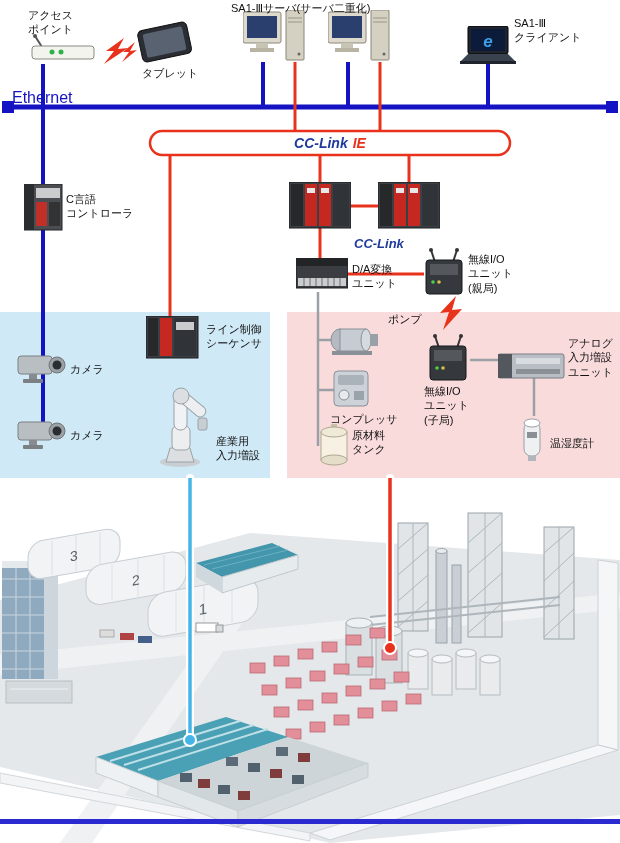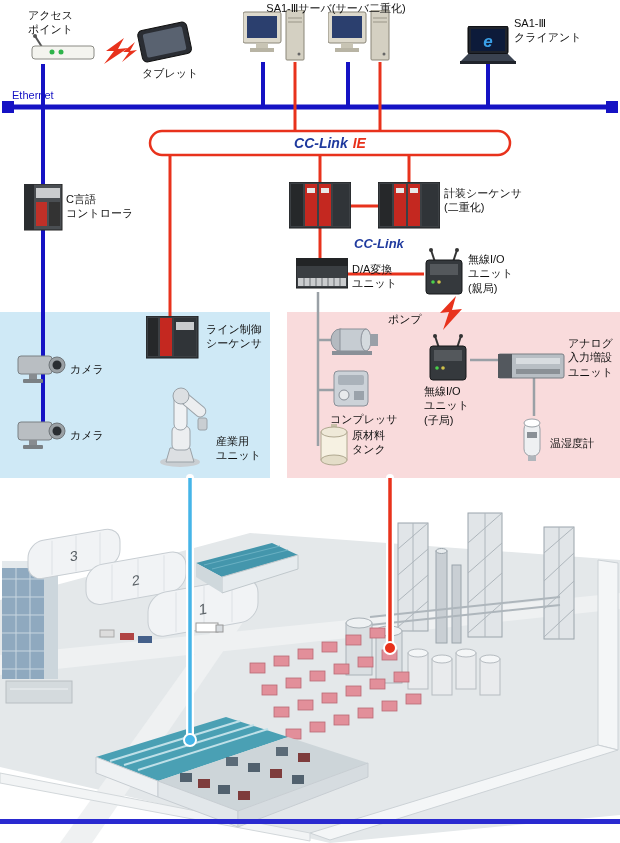"SA1-Ⅲサーバ(サーバ二重化)" .lbl-server { left: 244px -> 231px; text-align: center -> none }
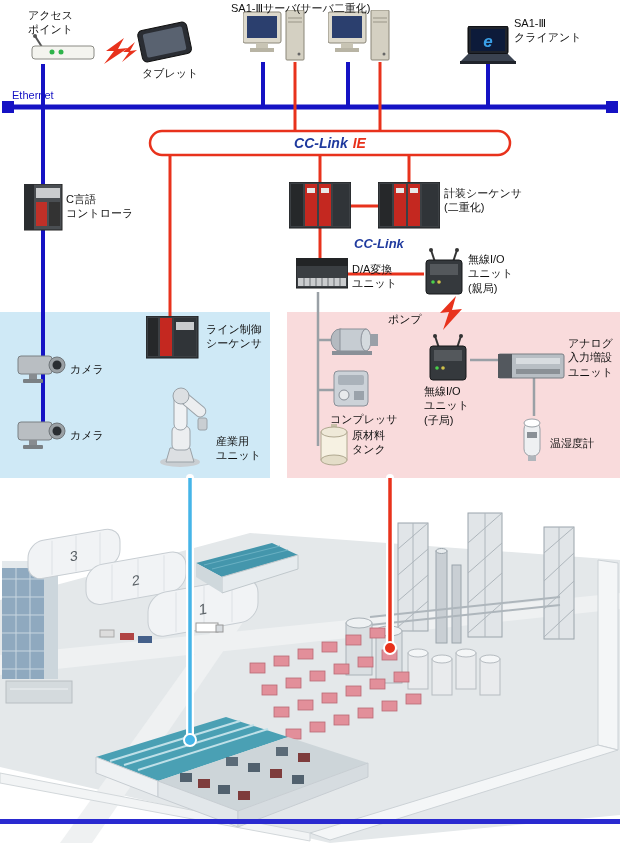"Ethernet" .lbl-ethernet { font-size: 11px -> 16px }
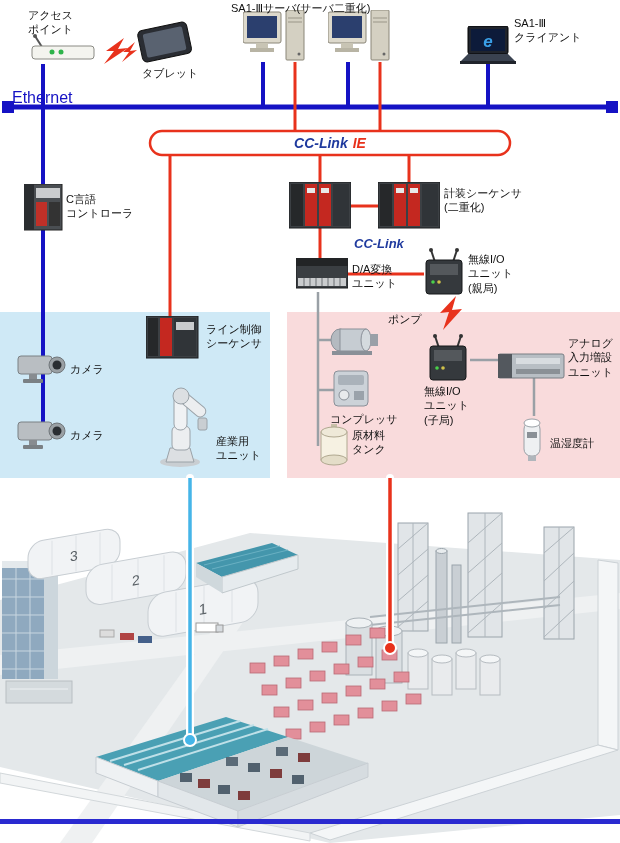"計装シーケンサ" div.label { html: <div>計装シーケンサ (二重化)</div> -> none }
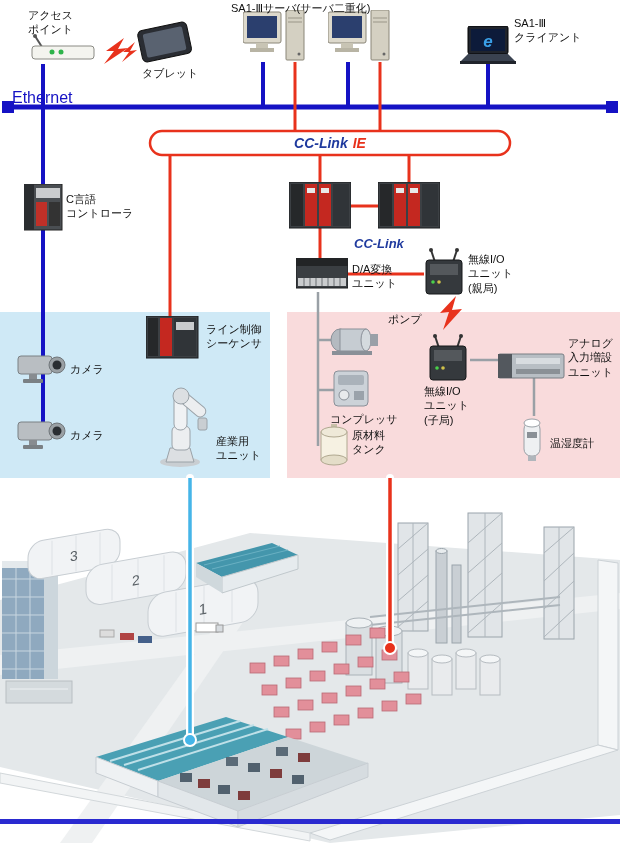"産業用" div.label { text: ユニット -> 入力増設 }
